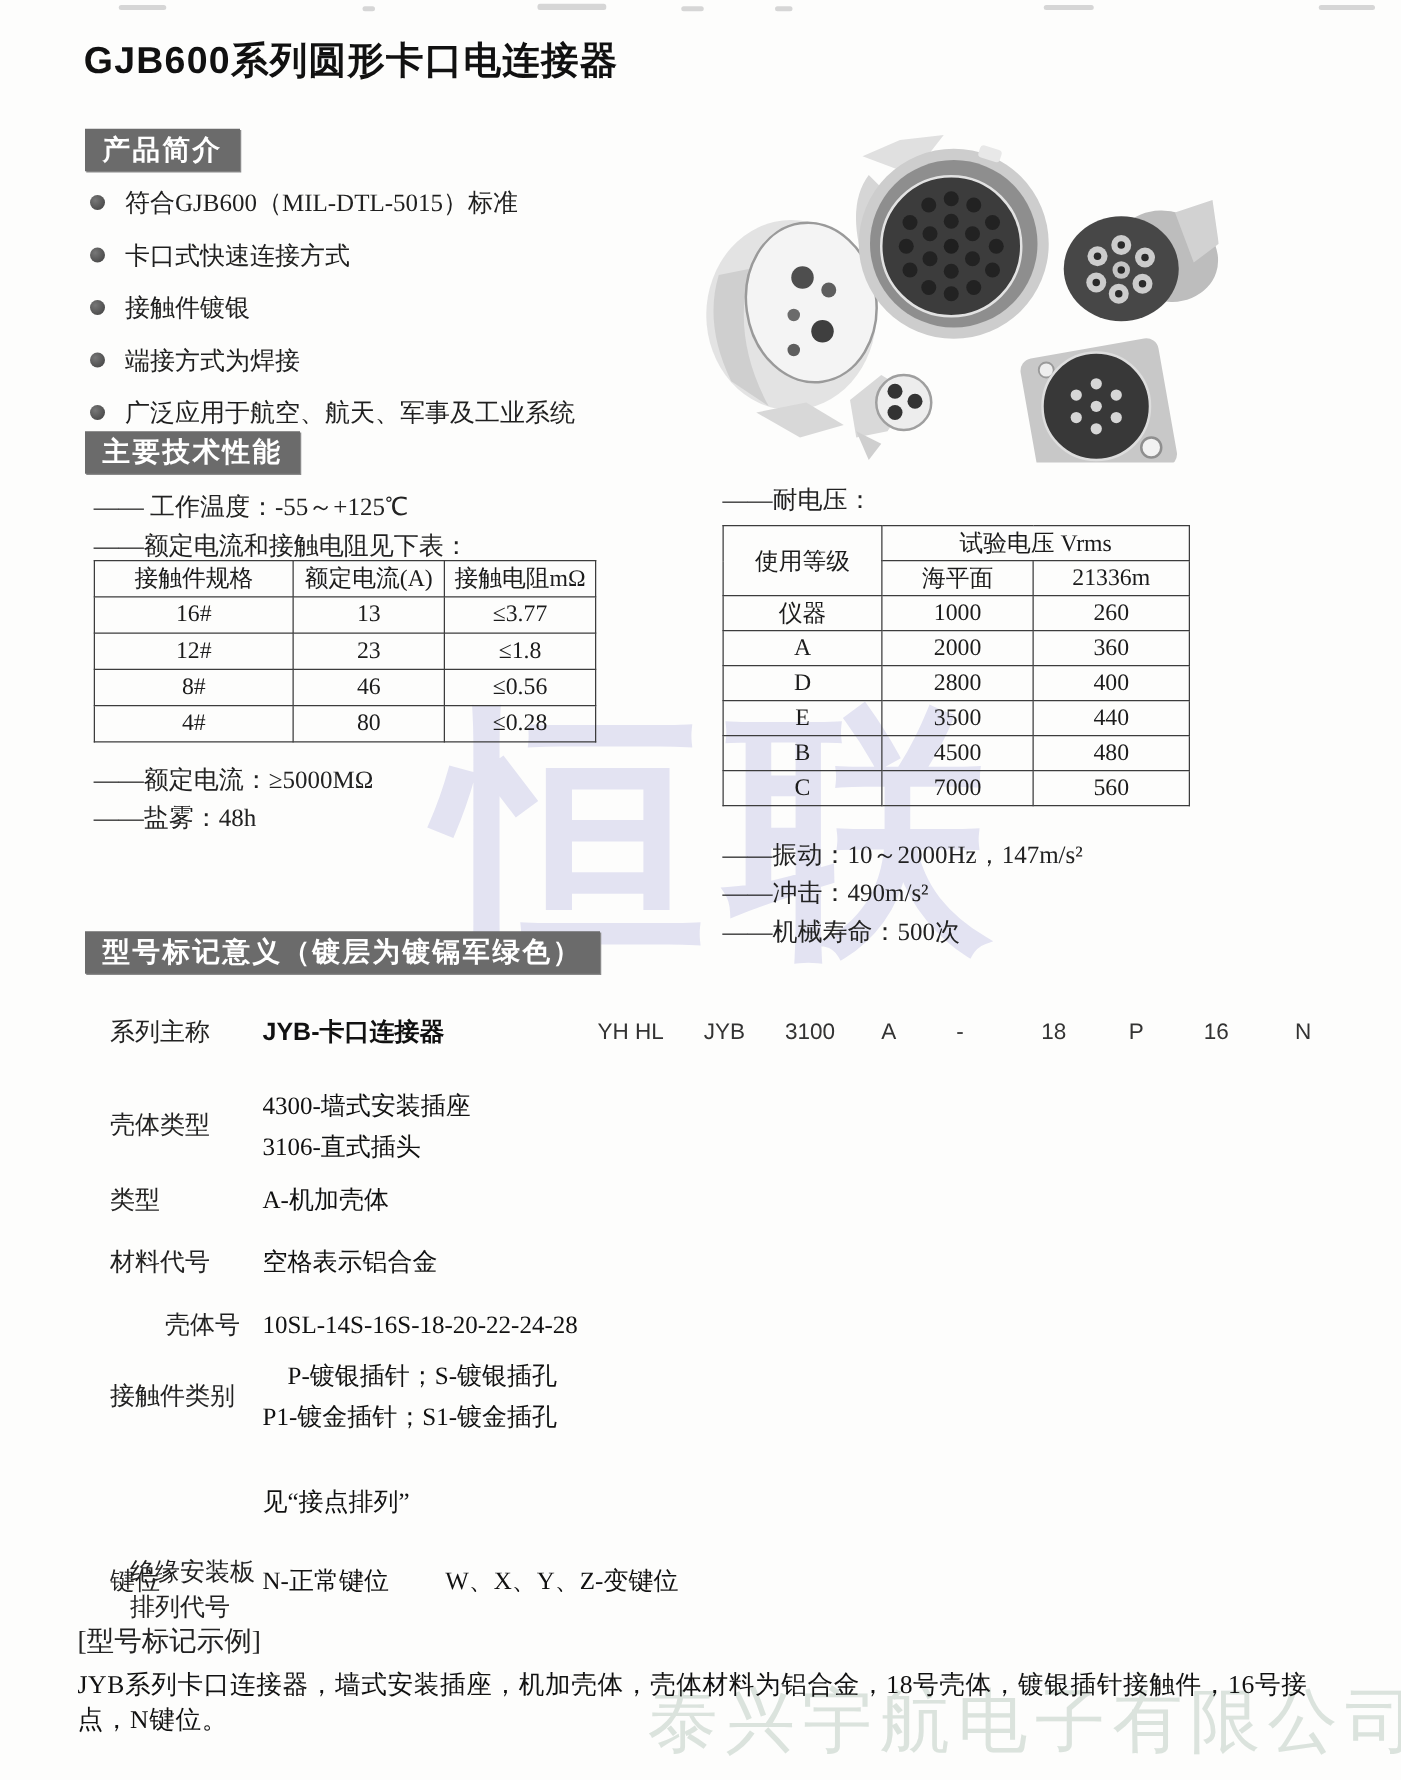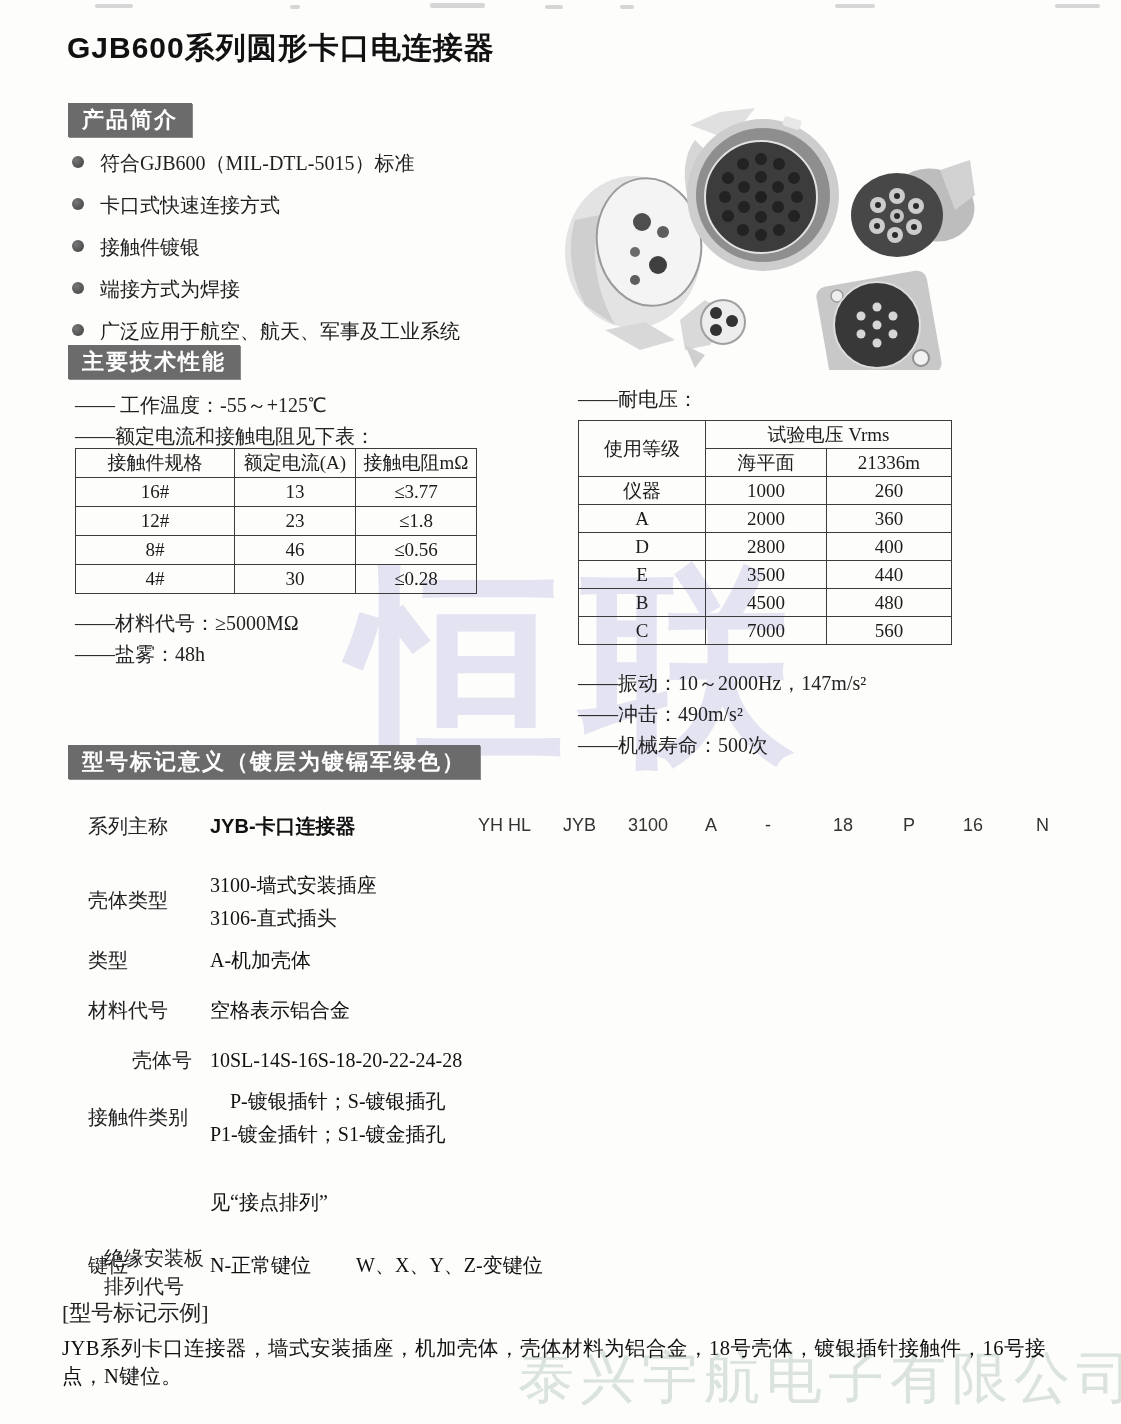"30" td { text: 30 -> 80 }
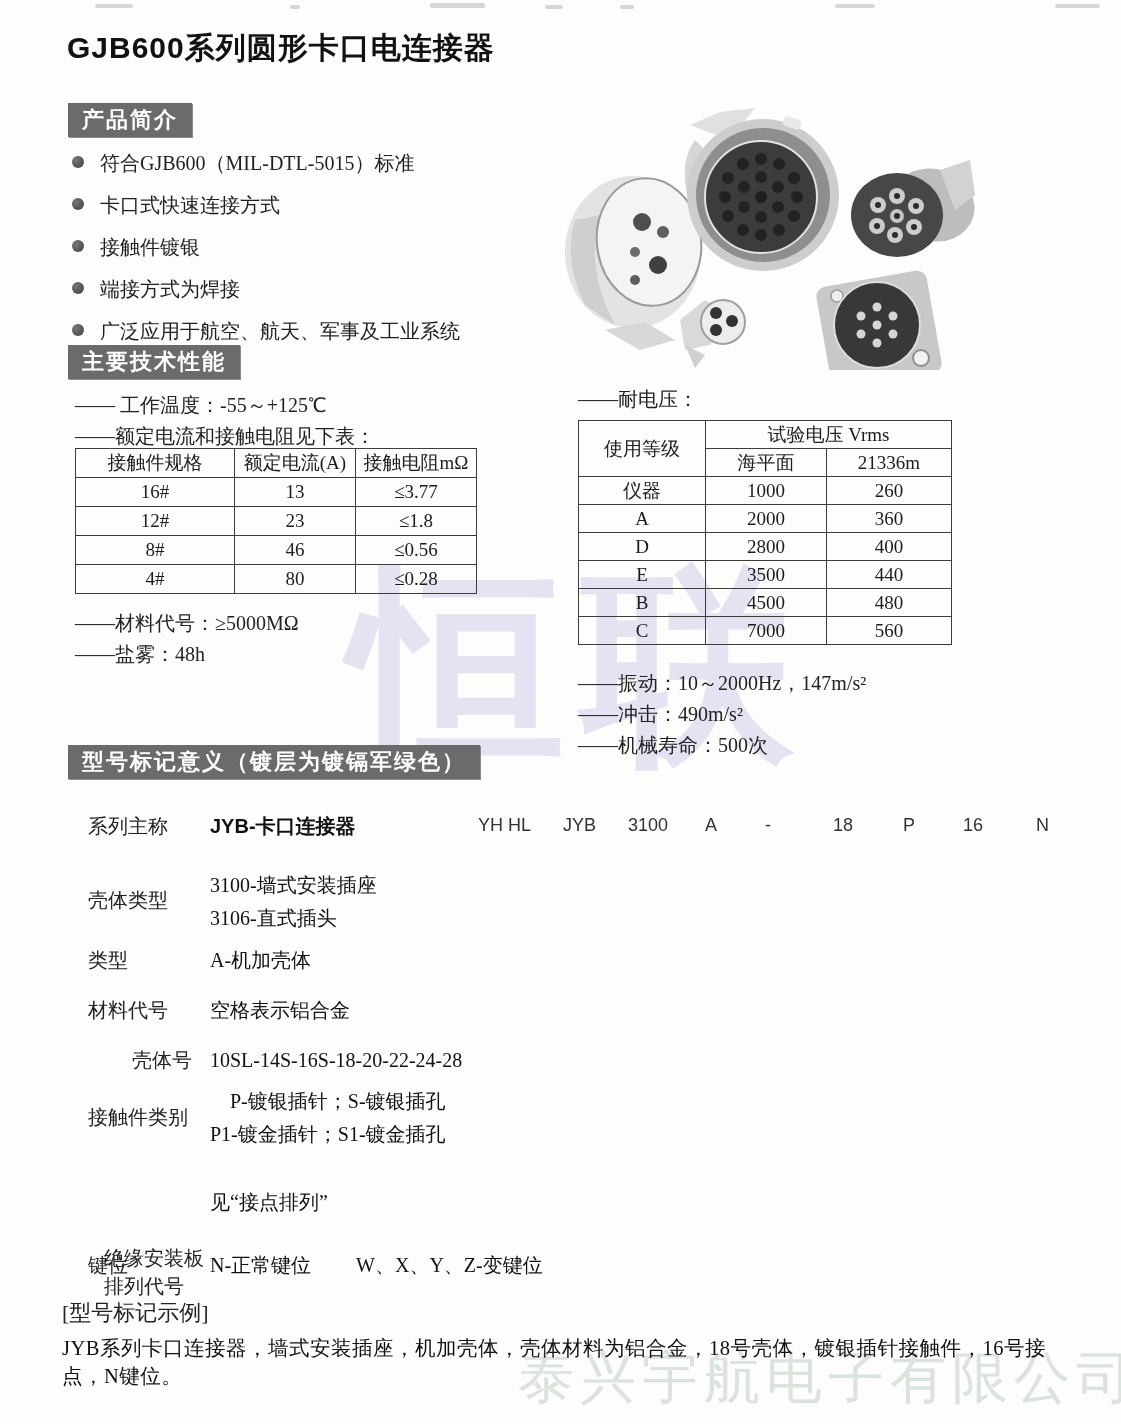"——材料代号：≥5000MΩ" div.note { text: 材料代号 -> 额定电流 }
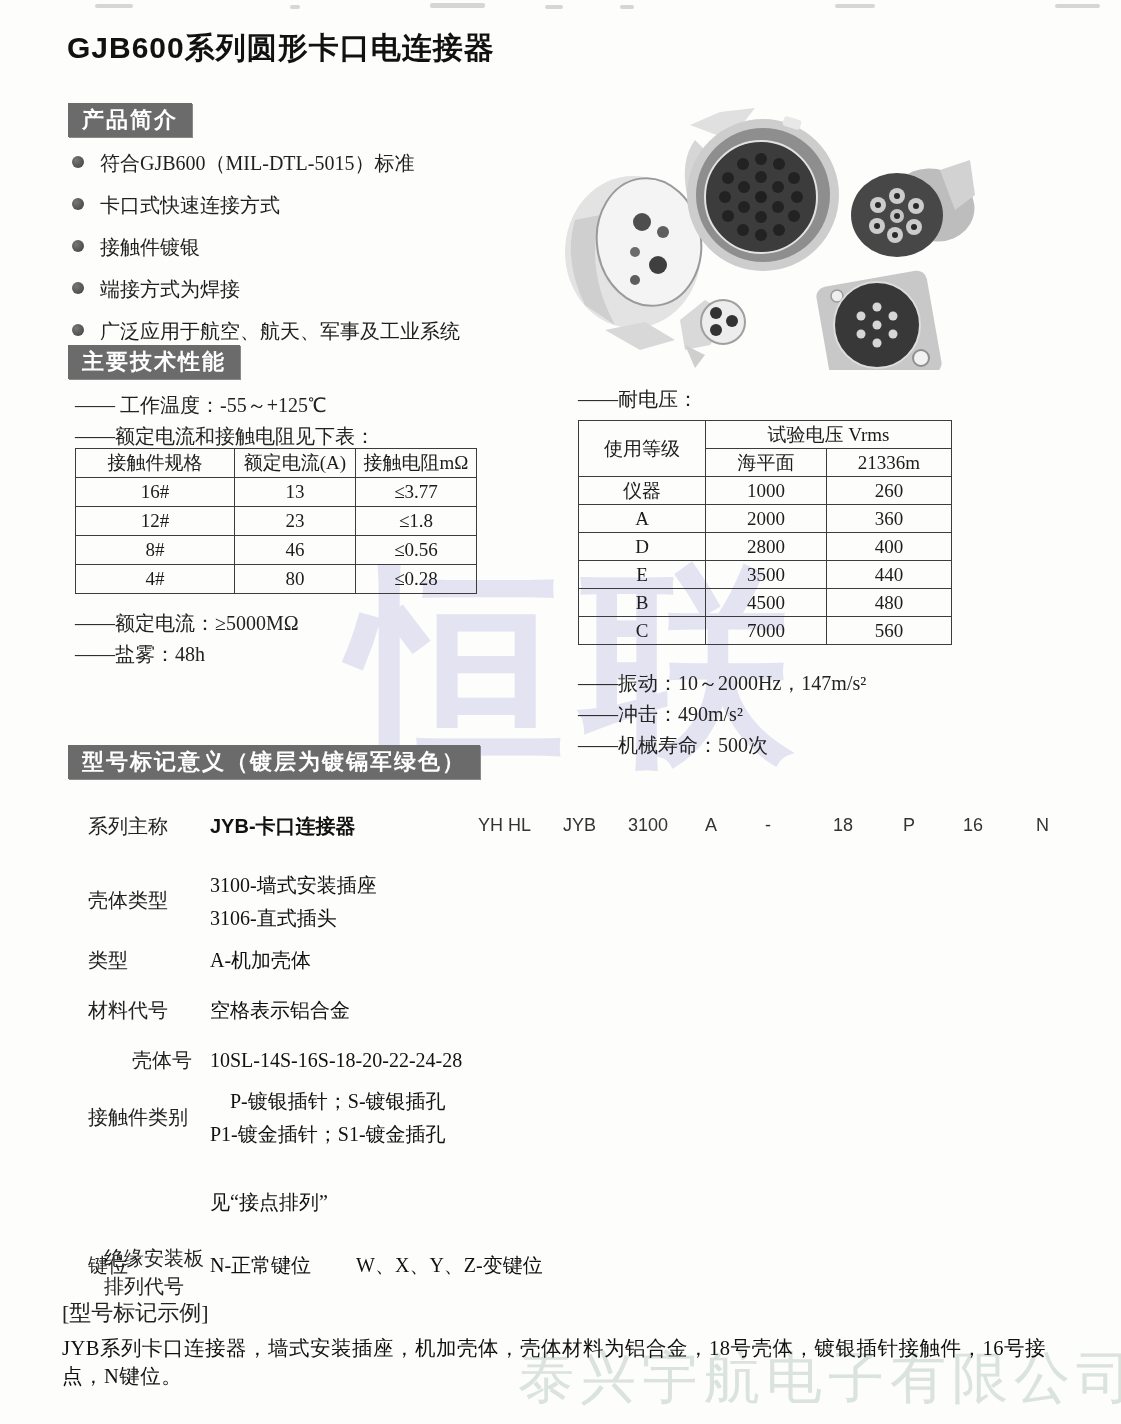"3100-墙式安装插座" div { text: 3100- -> 4300- }
